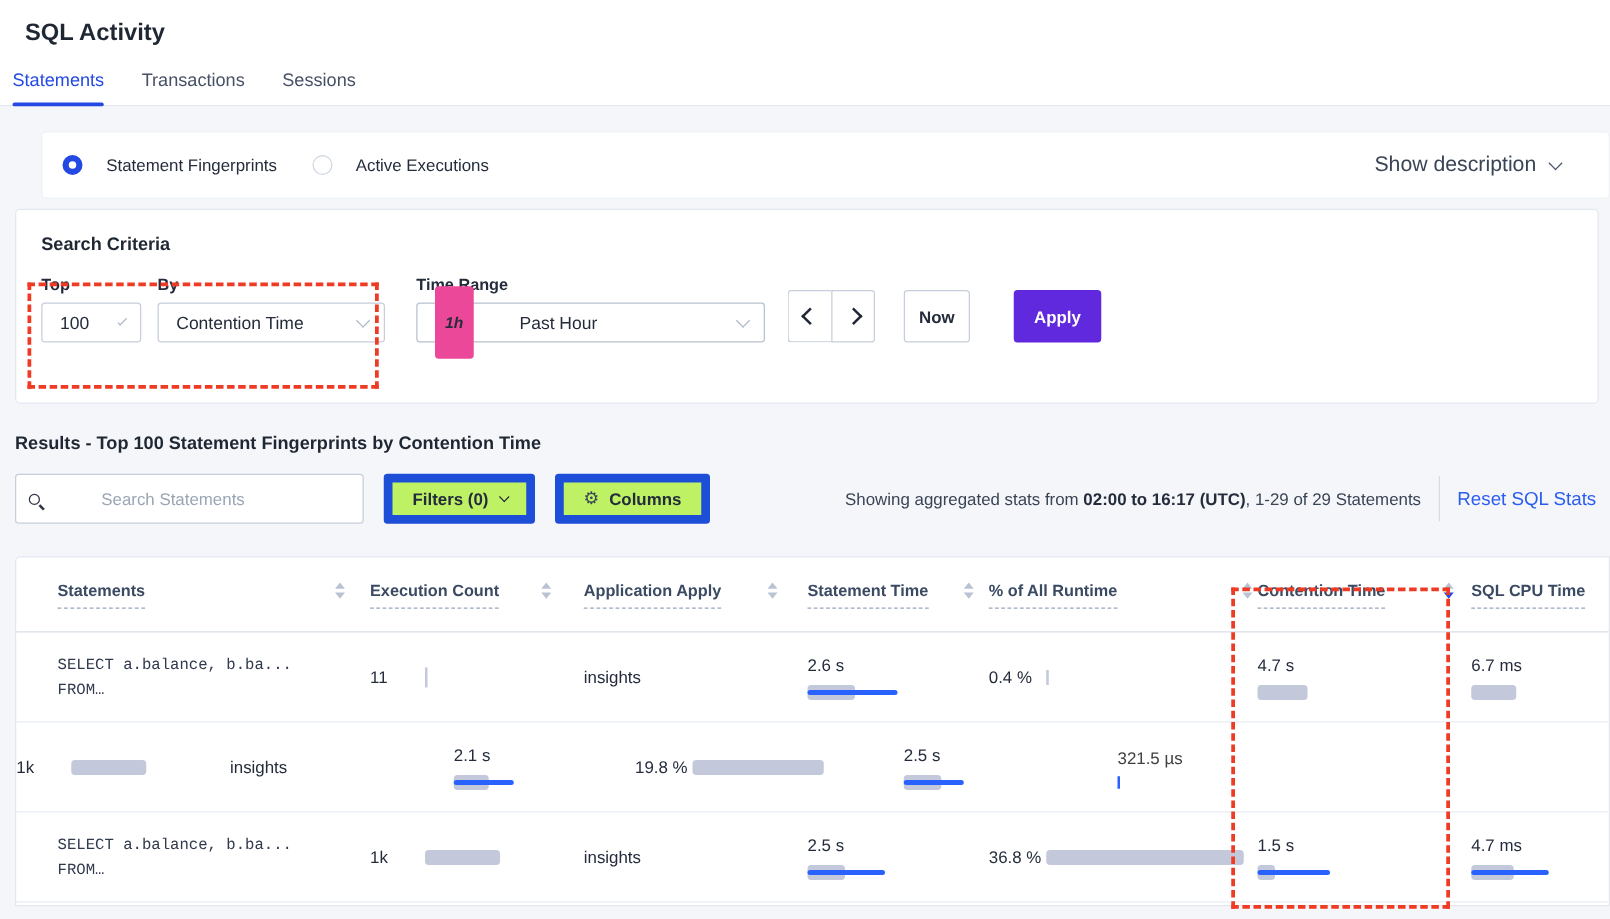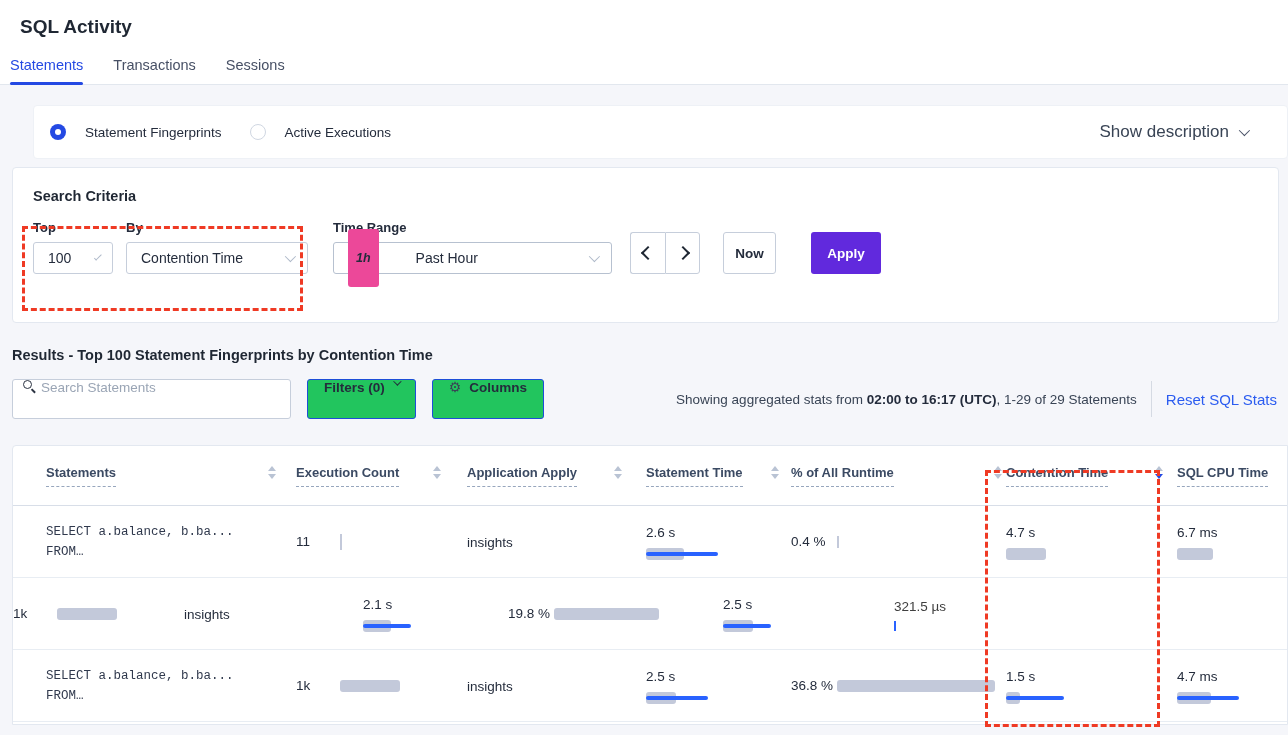"Search Statements" .searchbox { align-items: flex-start -> center; gap: none -> 40px }
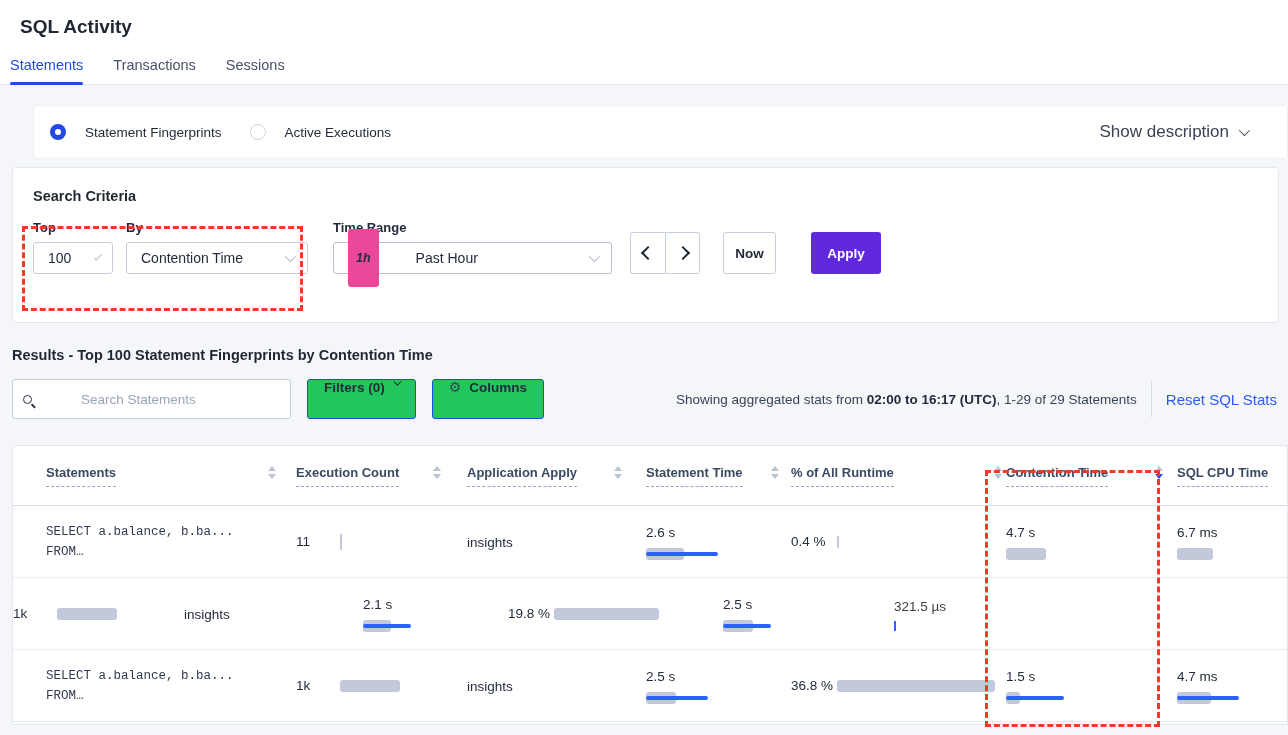"Filters (0)" .tb-btn { align-items: none -> center; background: #22c55e -> #bef264; border: 1px solid #1d4ed8 -> 7px solid #1d4ed8 }
